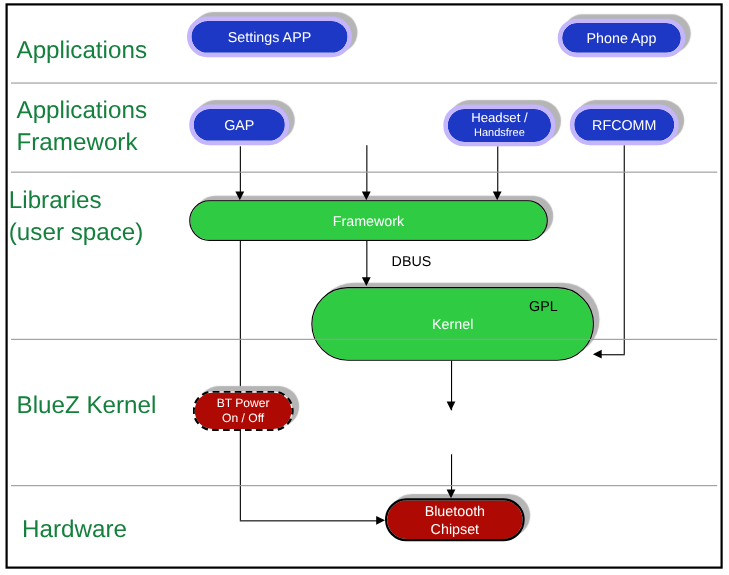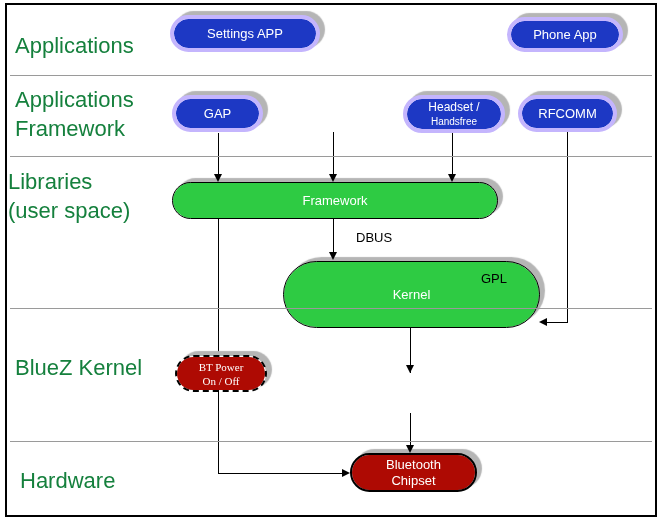"BT Power" .dashed { font-family: Liberation Serif, serif -> none }
